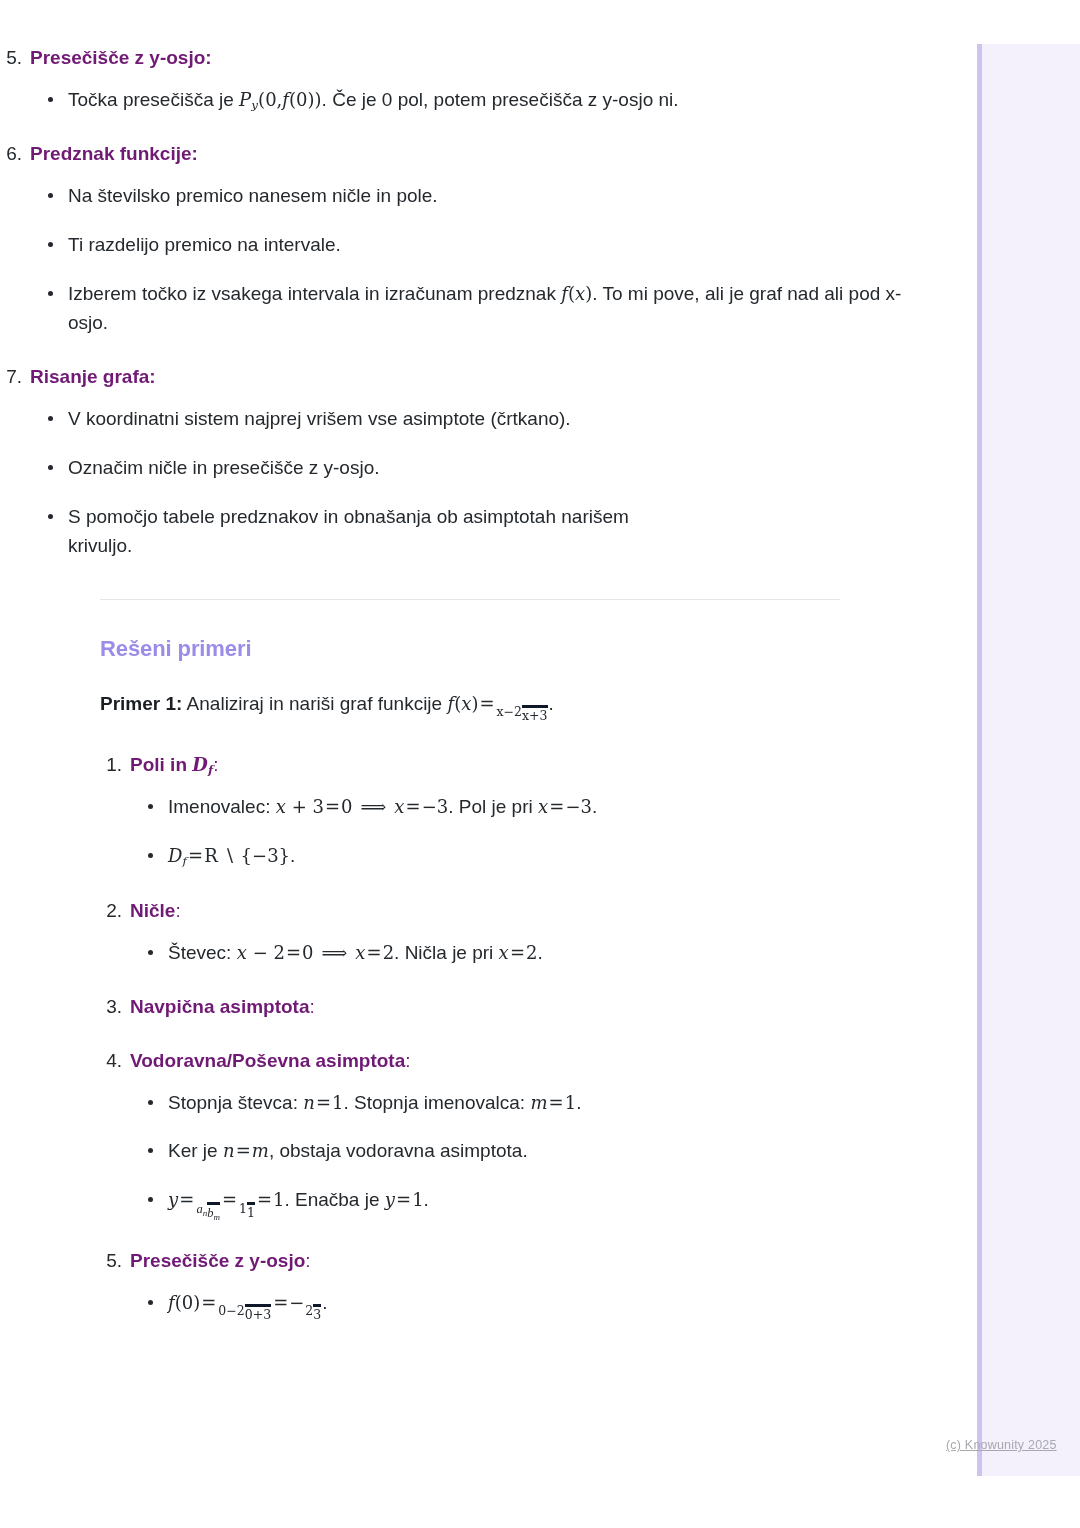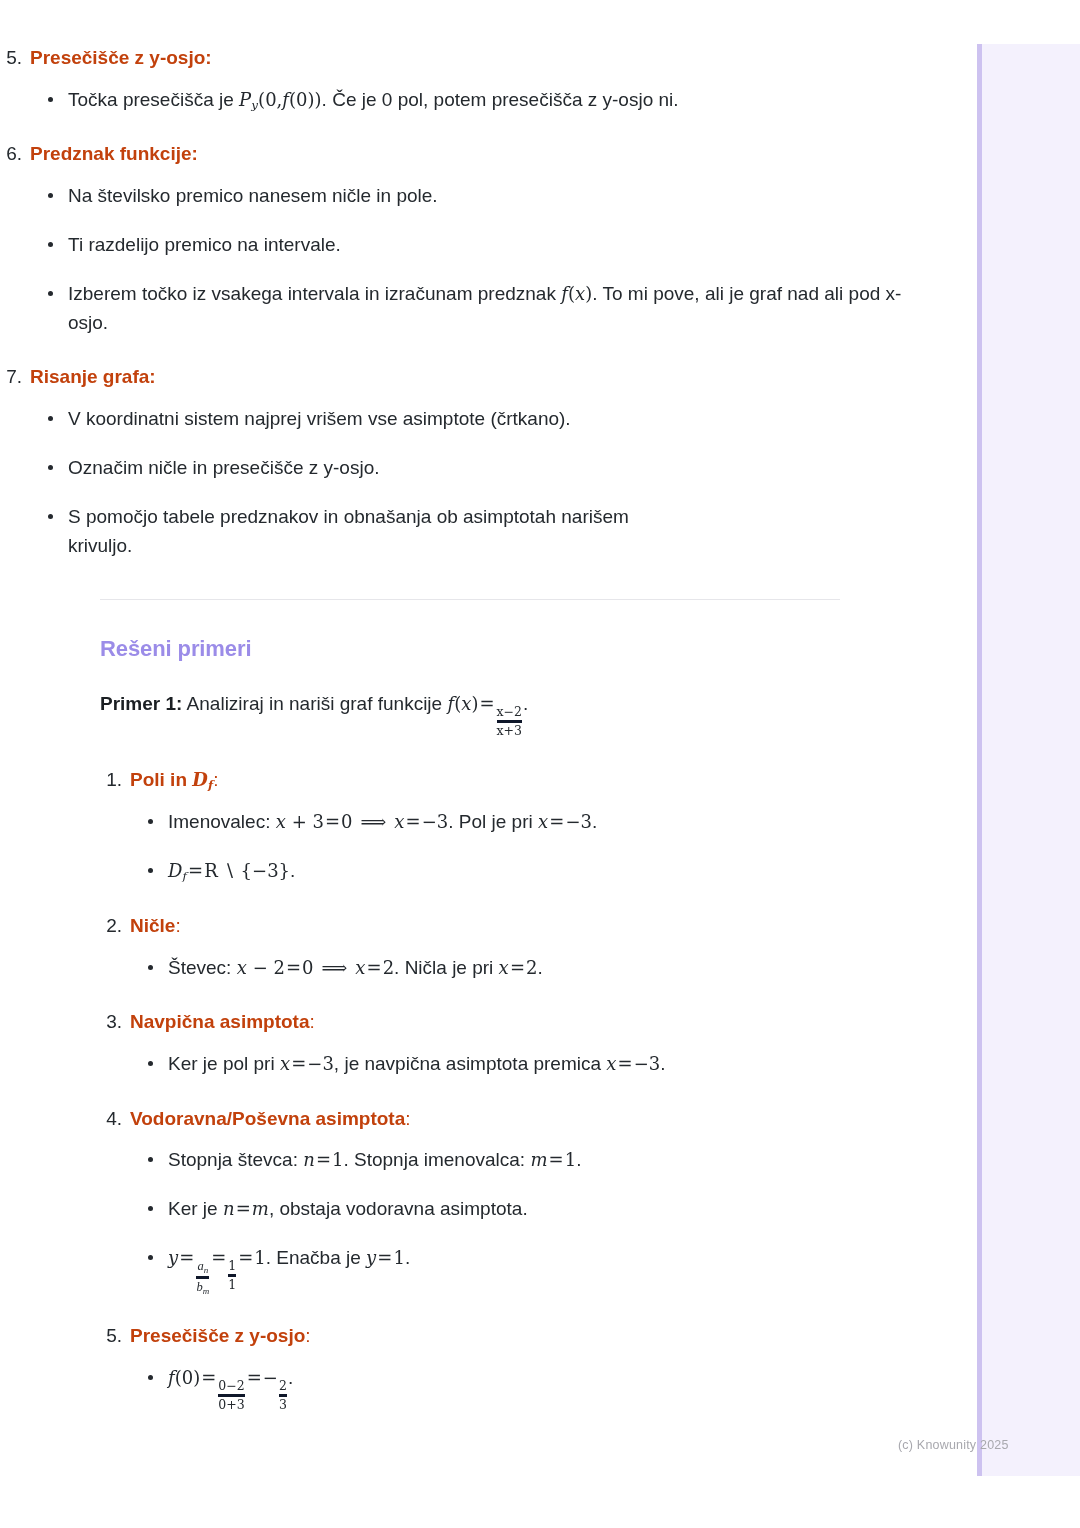"Presečišče z y-osjo:" .num-item .num-text { color: #c2410c -> #701a75 }
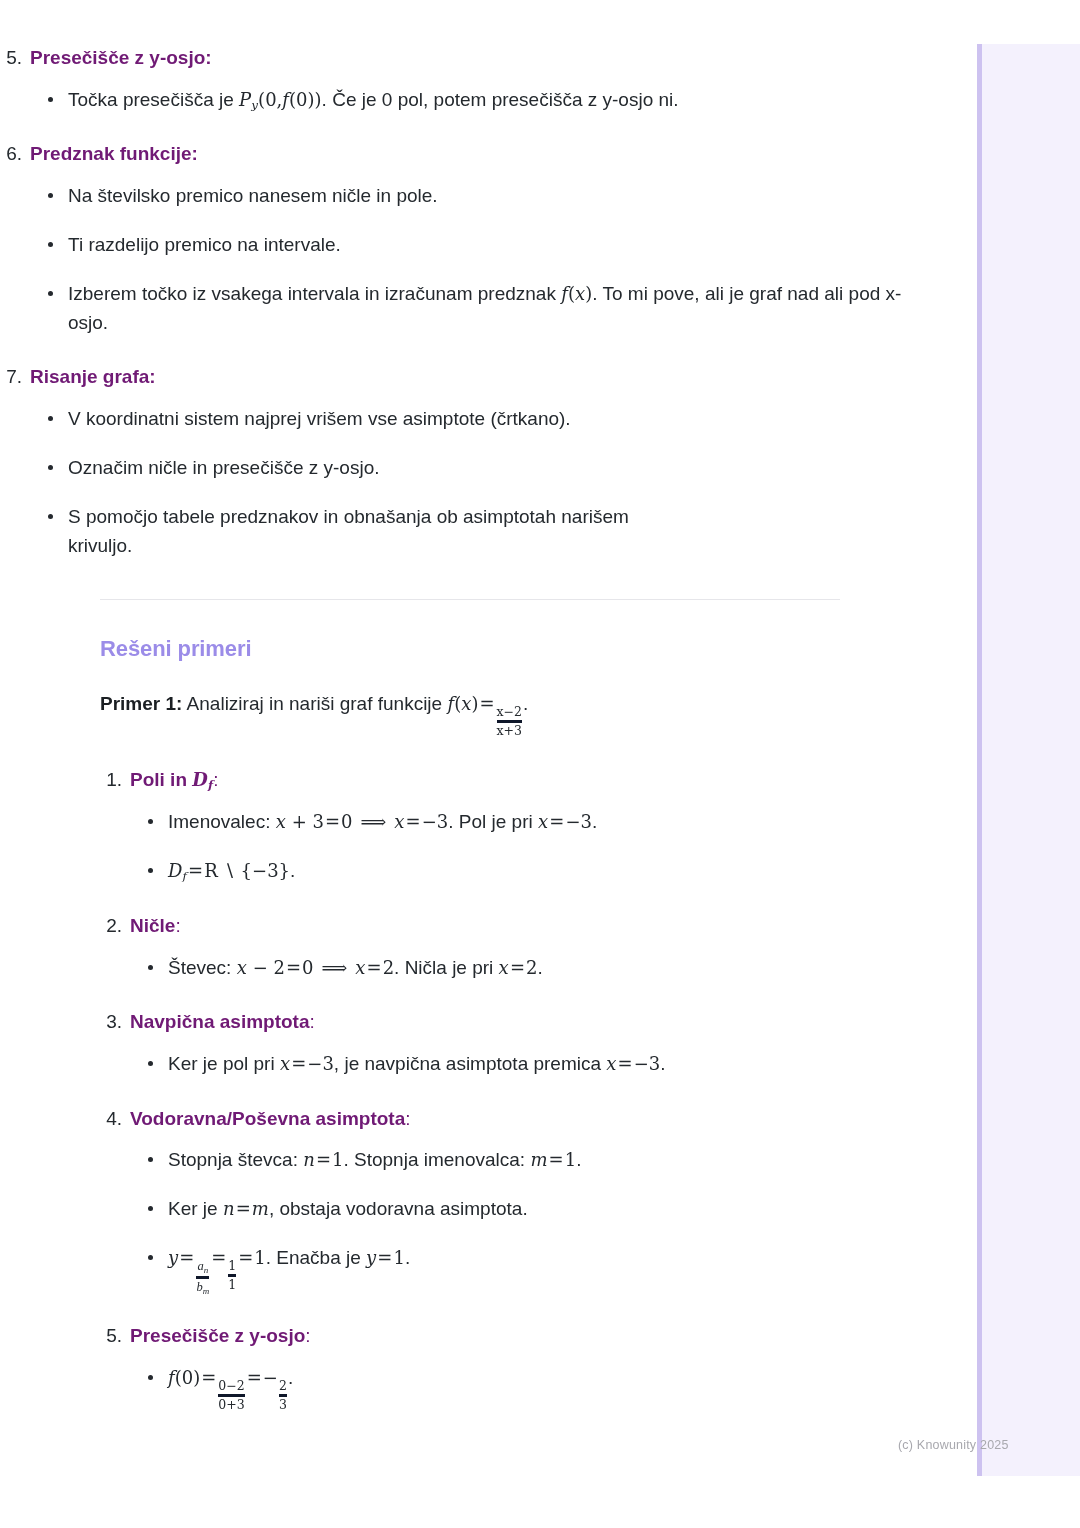"x−2" .frac { flex-direction: column -> row }
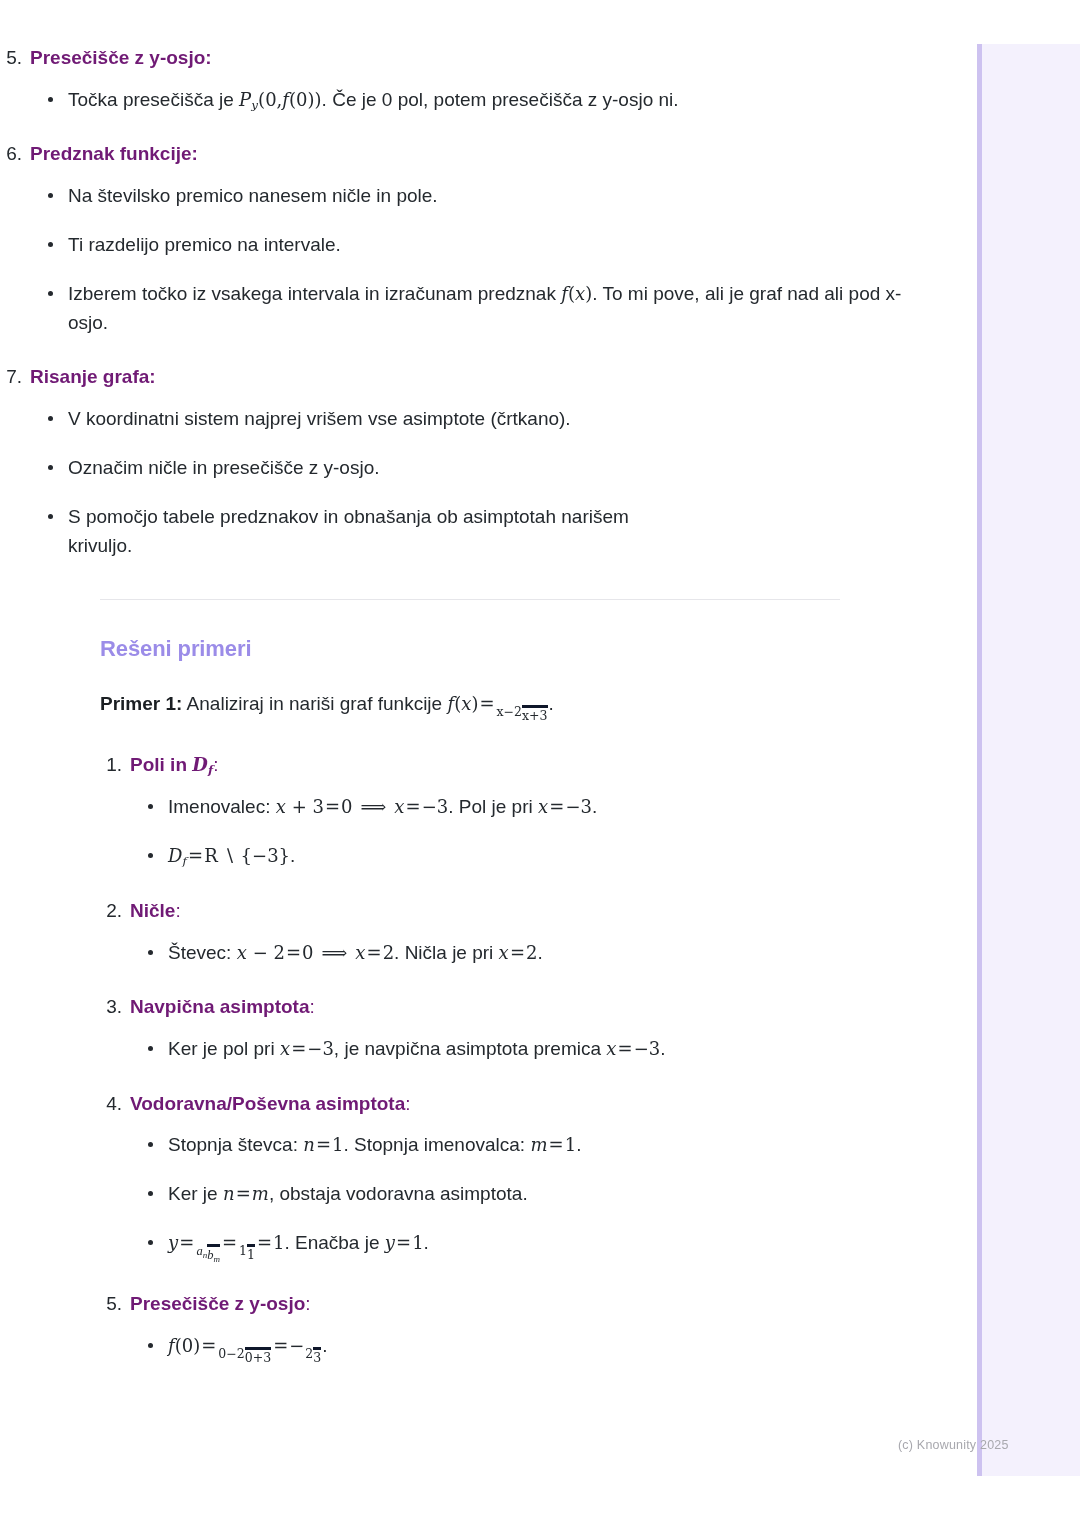"Ker je pol pri x=−3," ul.bullets { html: <ul> <li> <span></span><span>Ker je pol pri </span><span>x</span><span>=</span><span>−3</span><span>, je navpična asimptota premica </span><span>x</span><span>=</span><span>−3</span><span>.</span> </li> </ul> -> none }
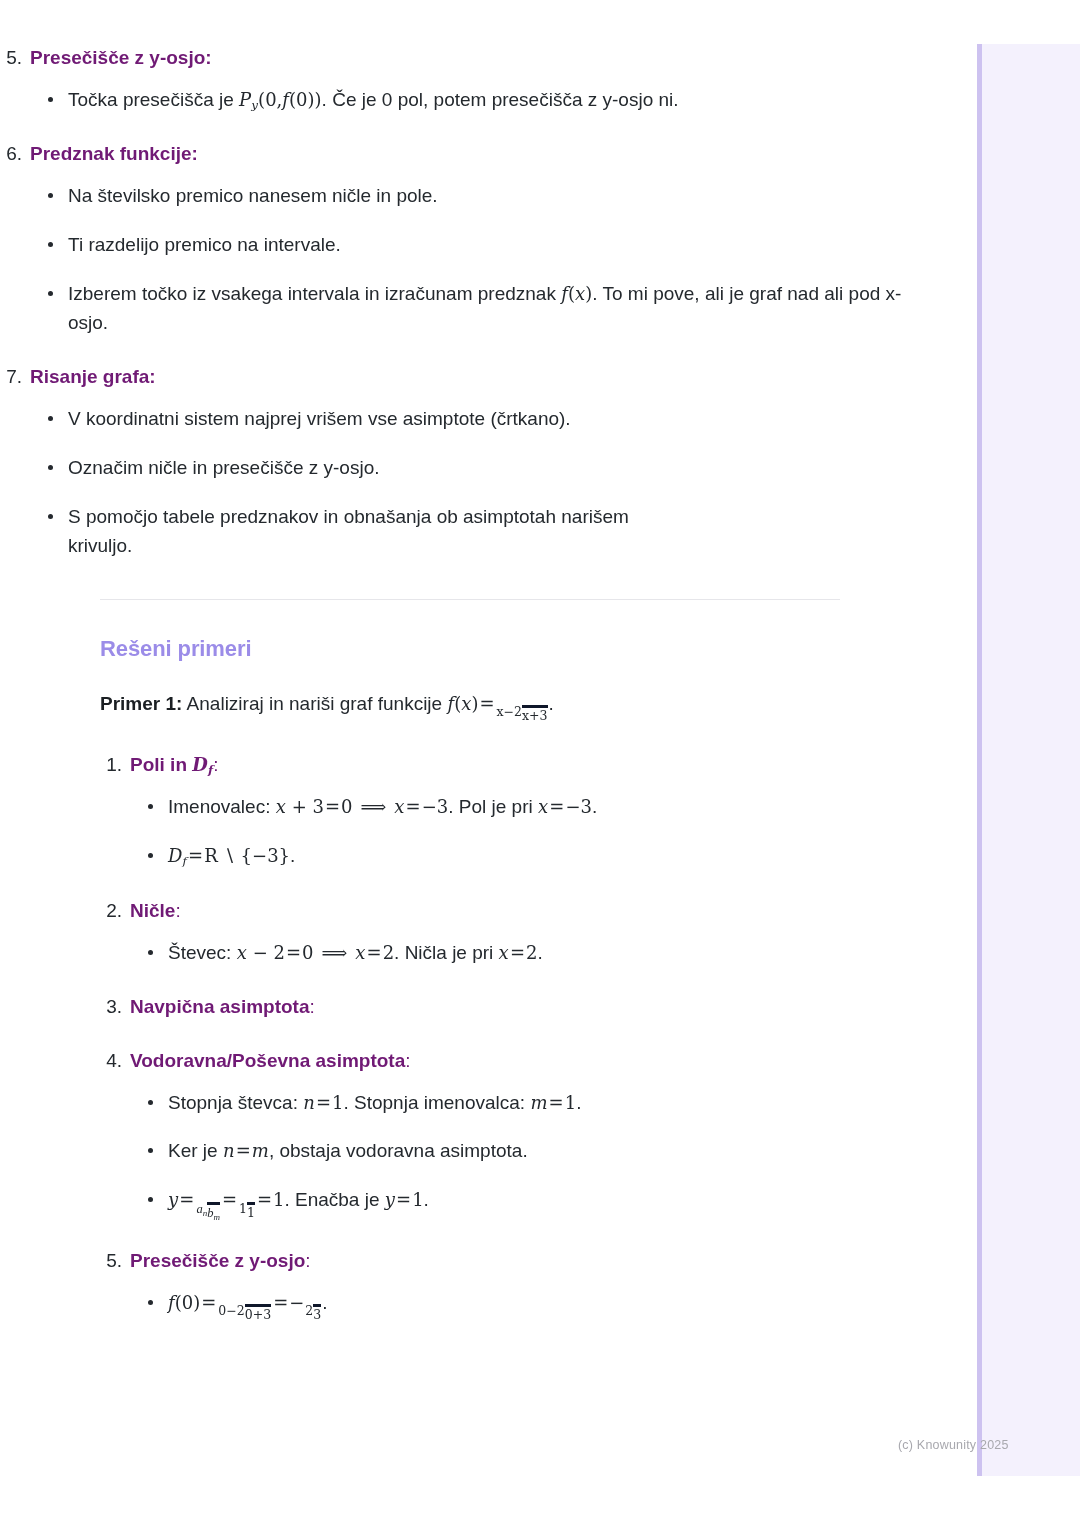"(c) Knowunity 2025" .watermark { left: 898px -> 946px; text-decoration: none -> underline }
